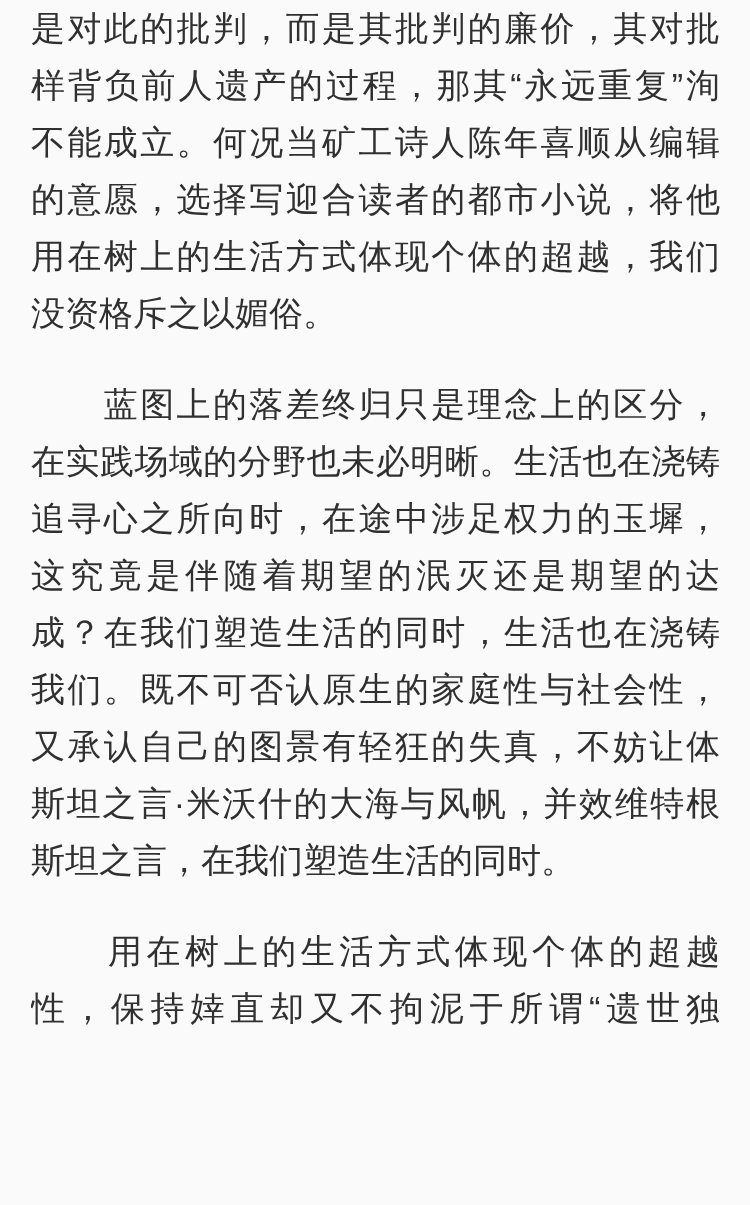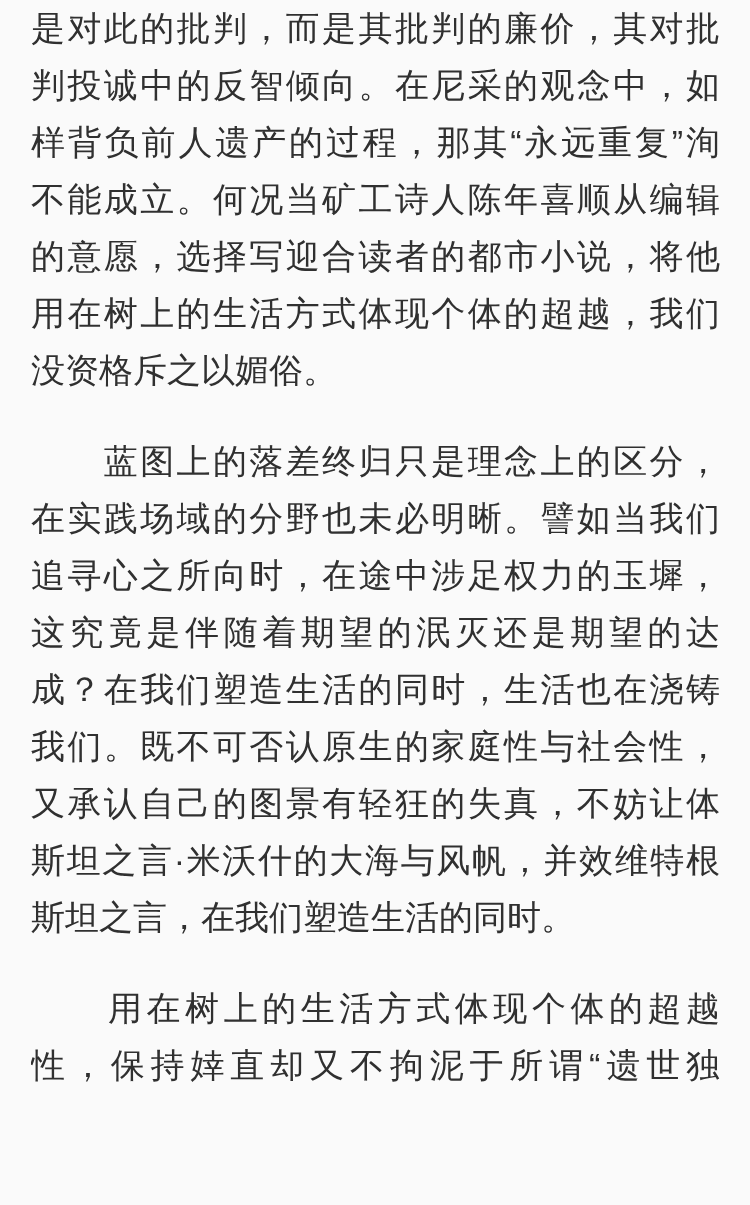"判投诚中的反智倾向。在尼采的观念中，如" div.line { html: <div>判投诚中的反智倾向。在尼采的观念中，如</div> -> none }
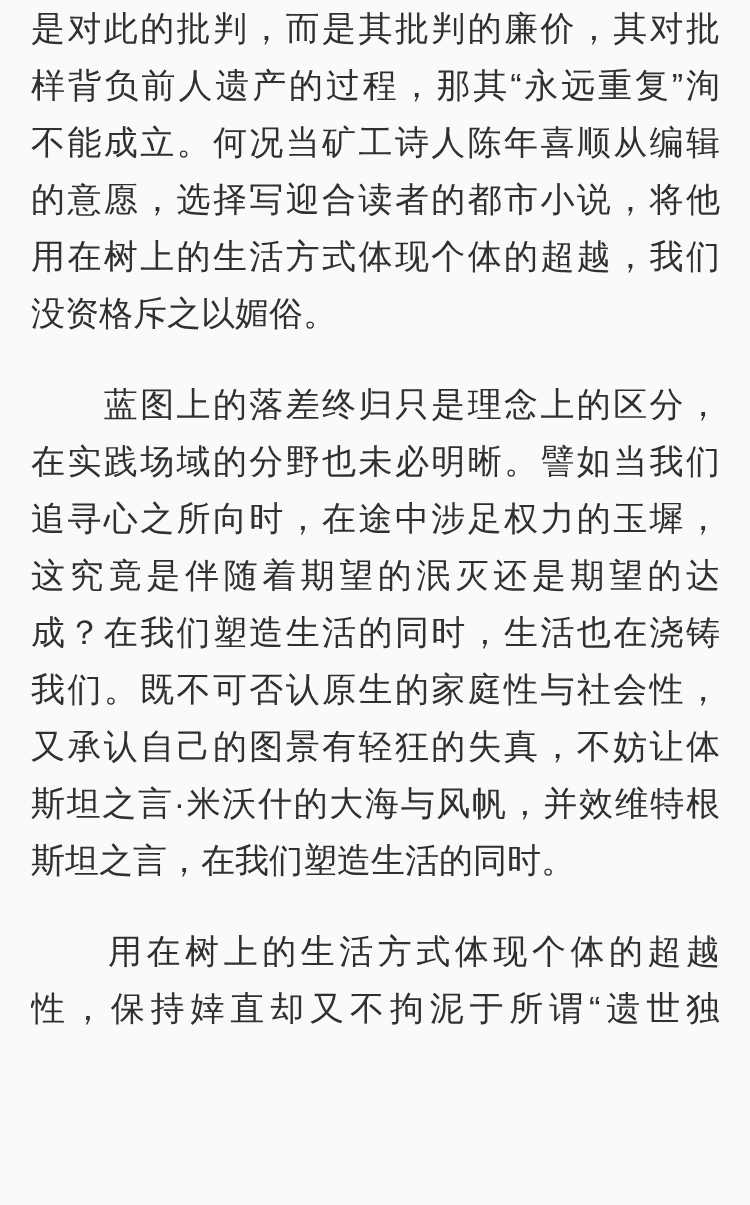"在实践场域的分野也未必明晰。譬如当我们" div.line { text: 譬如当我们 -> 生活也在浇铸 }
